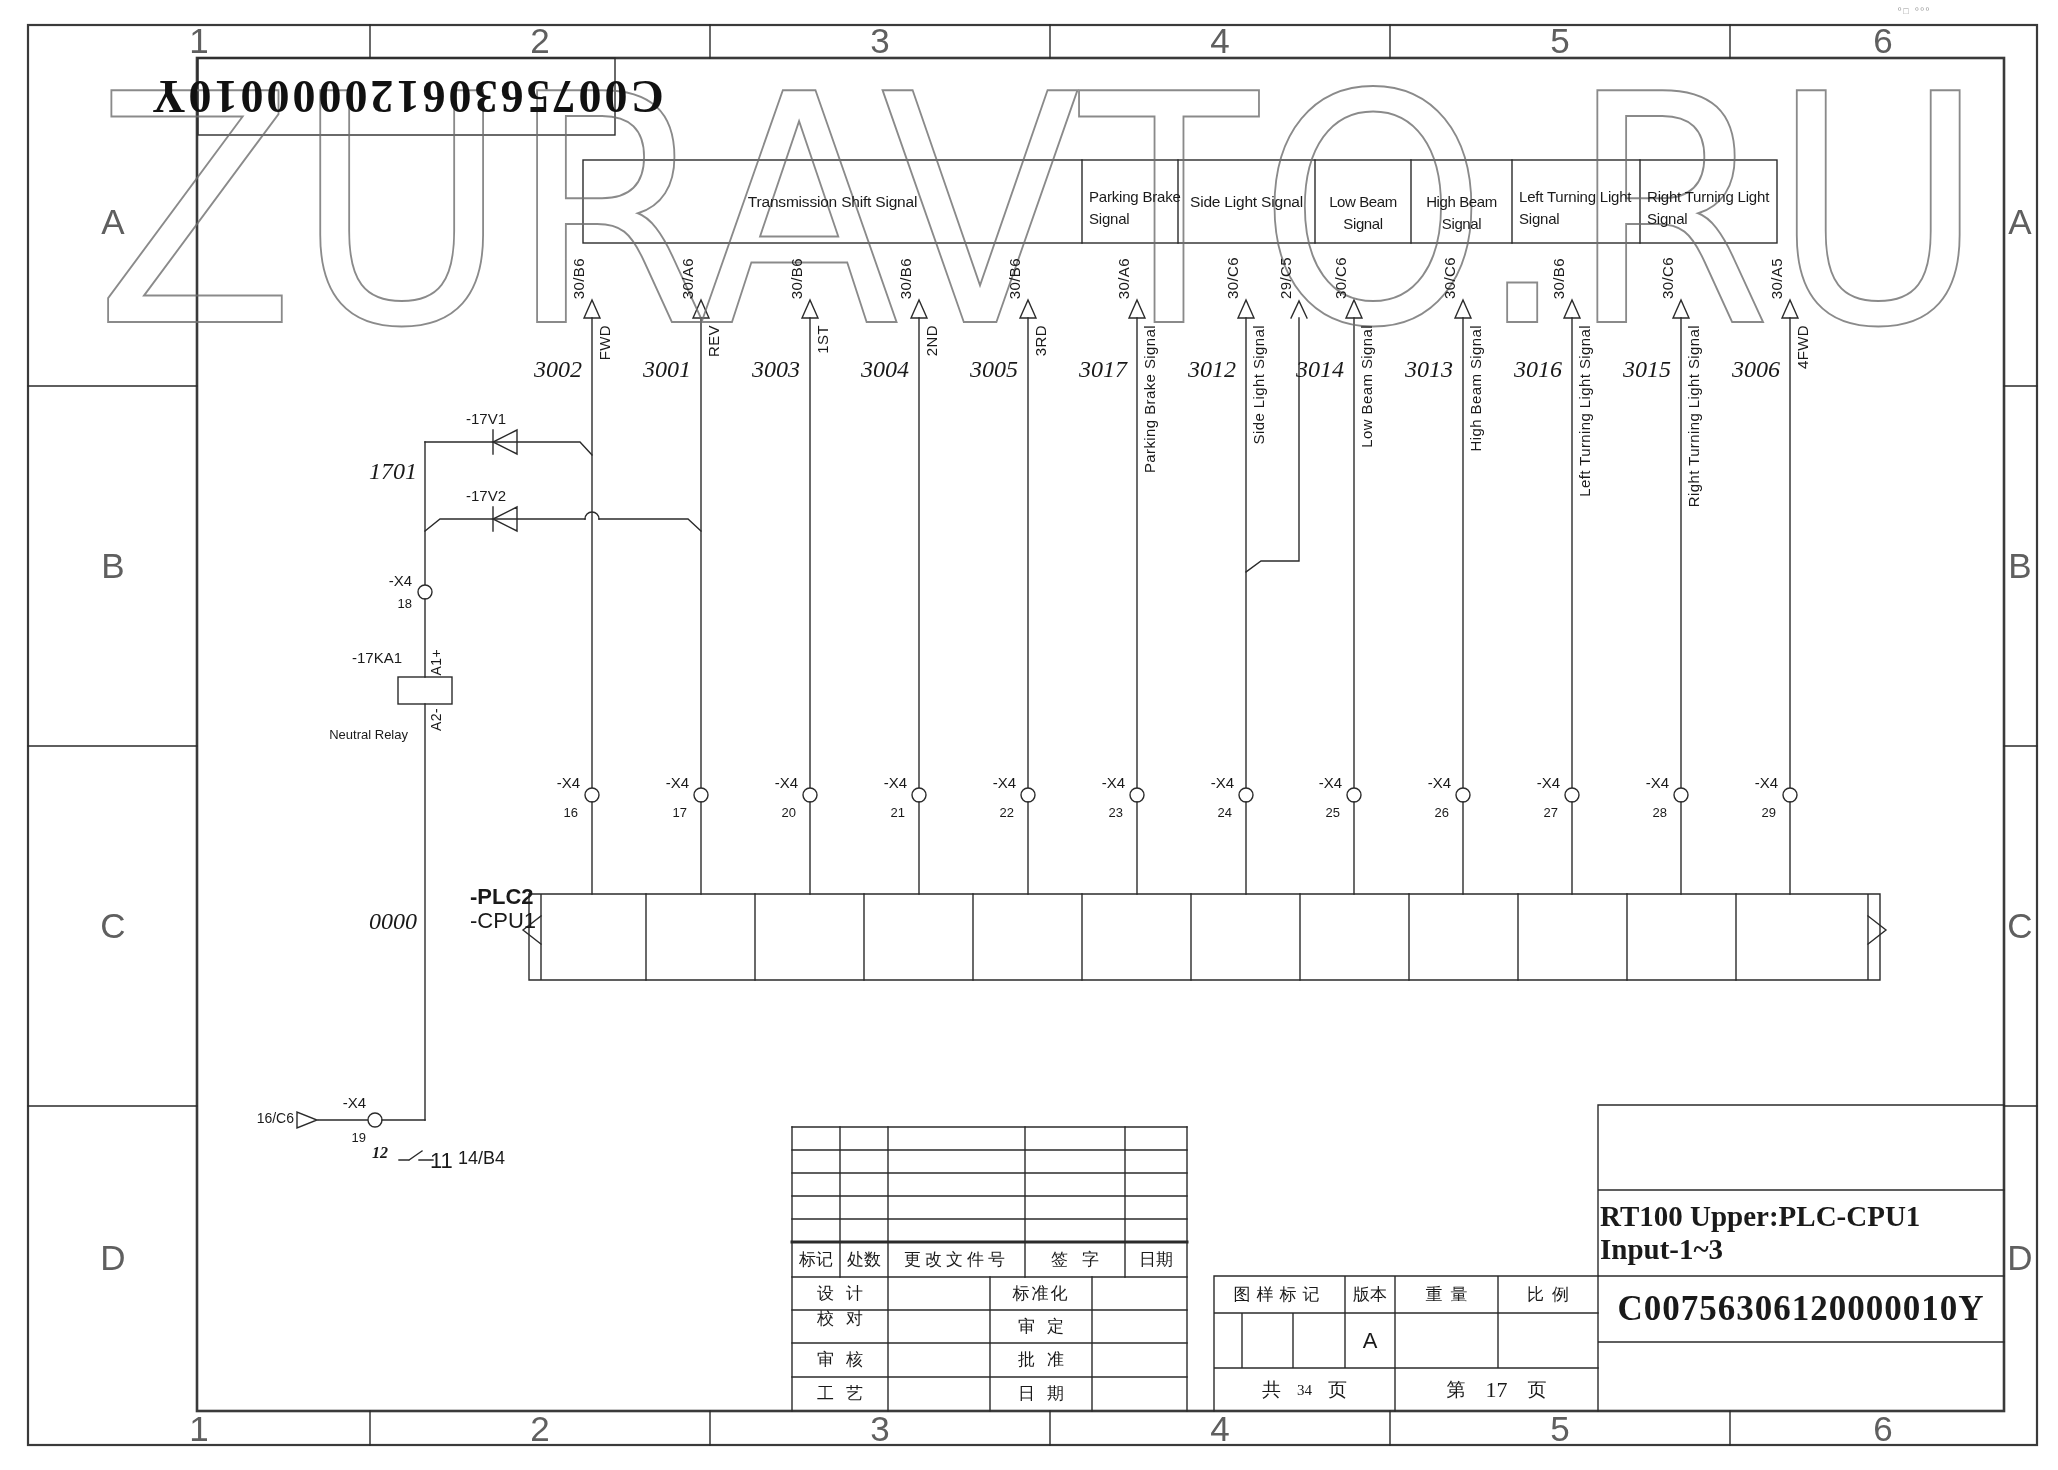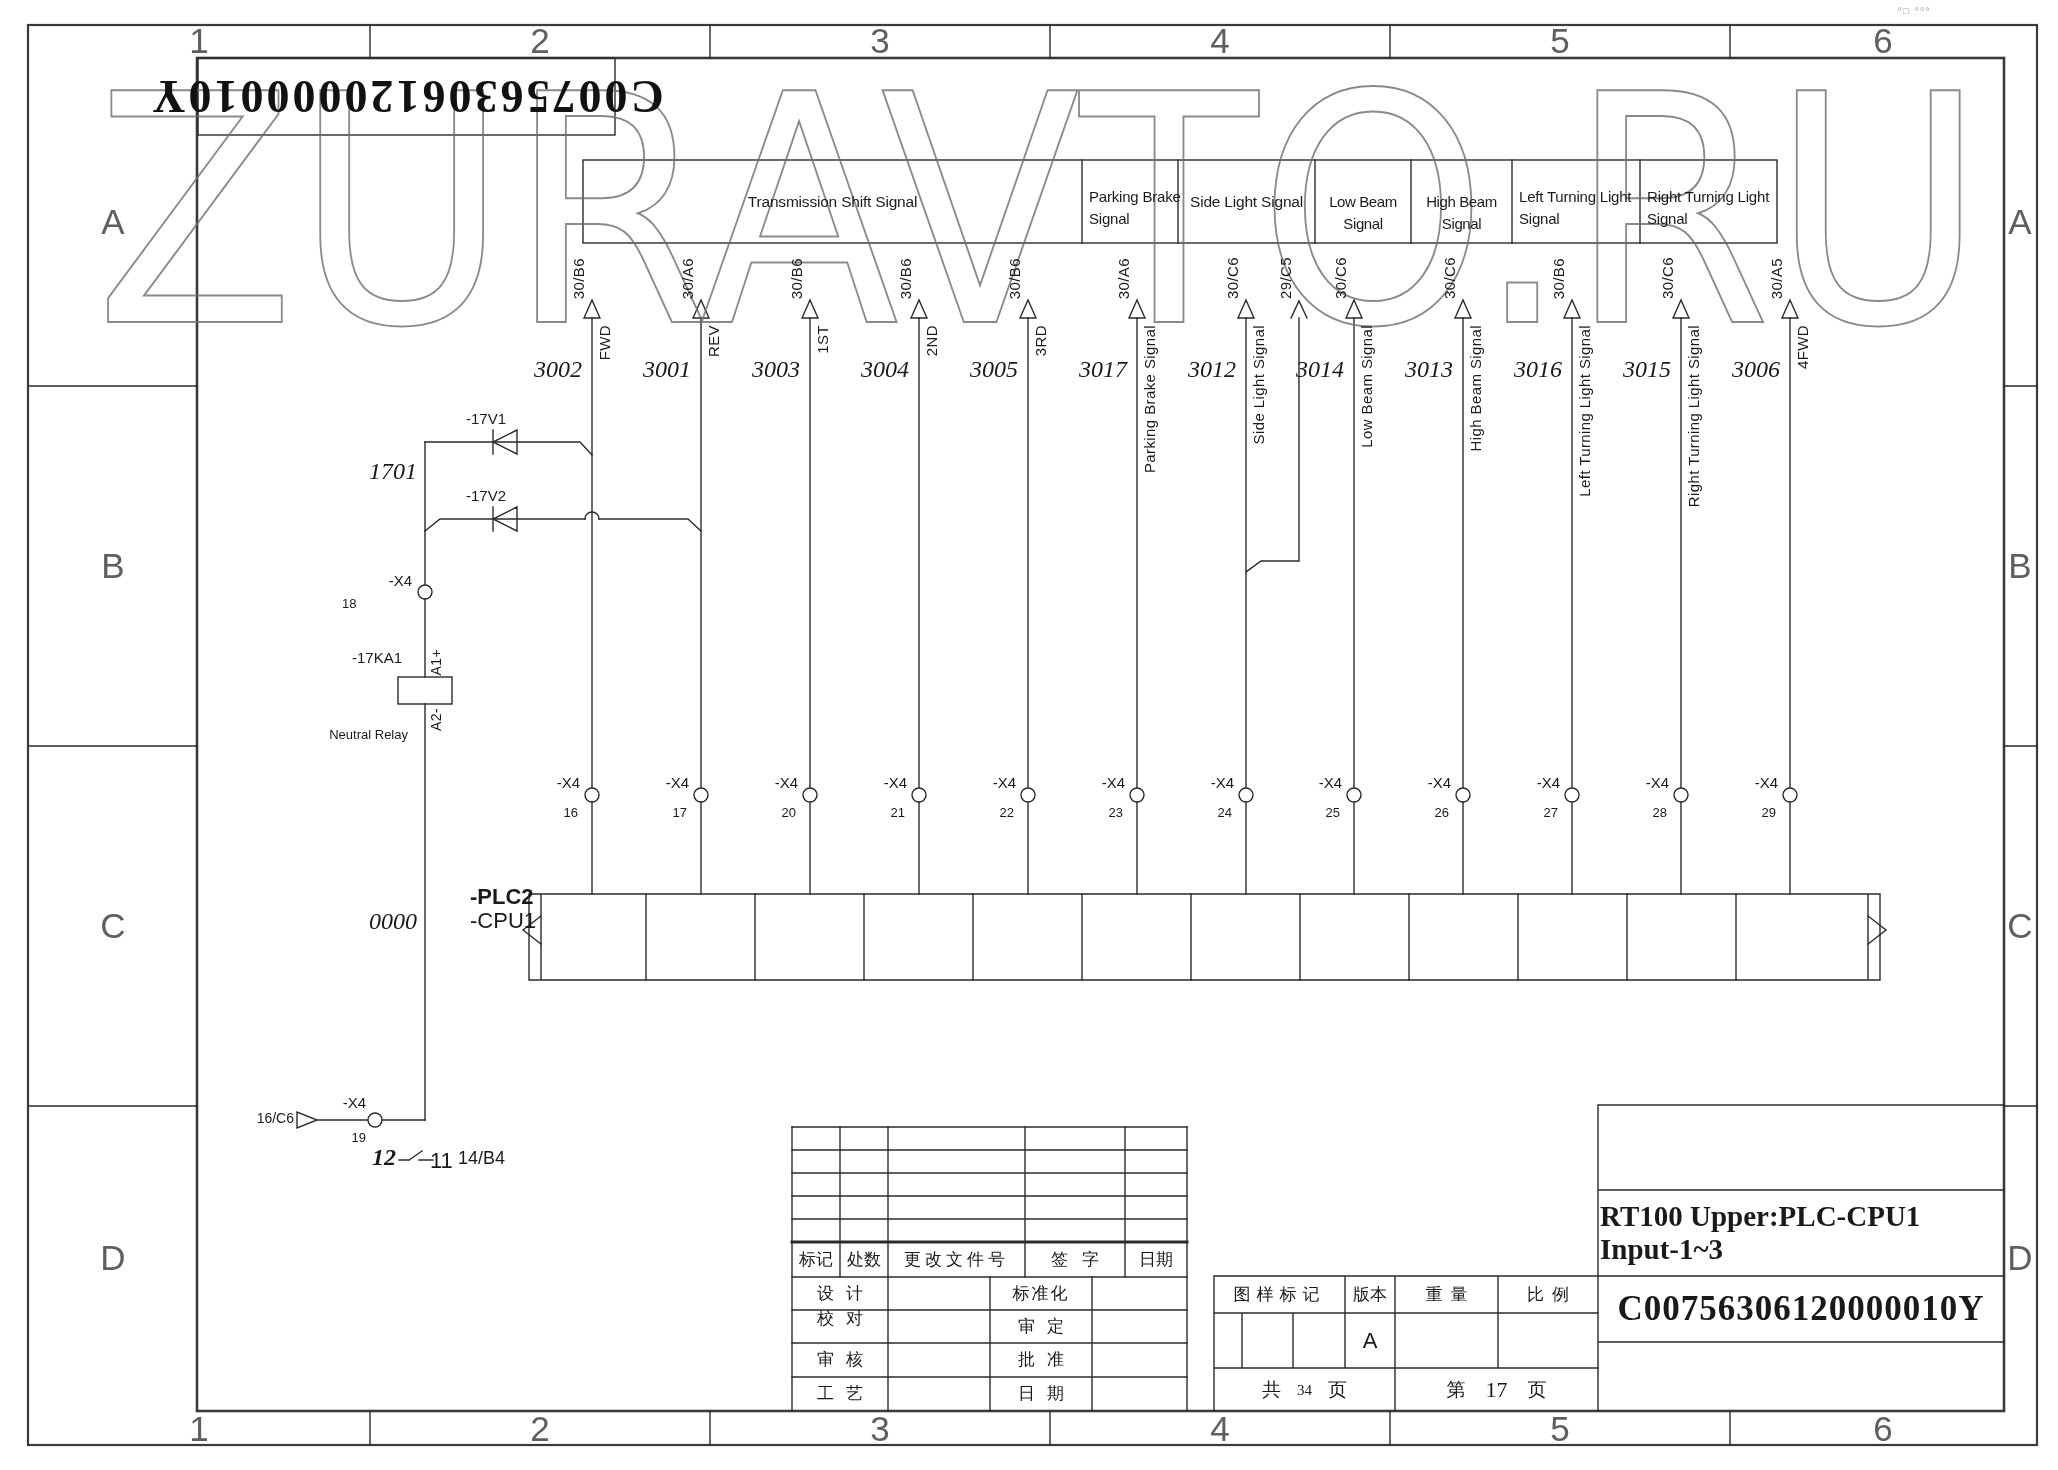"18" div.ann { text-align: none -> right }
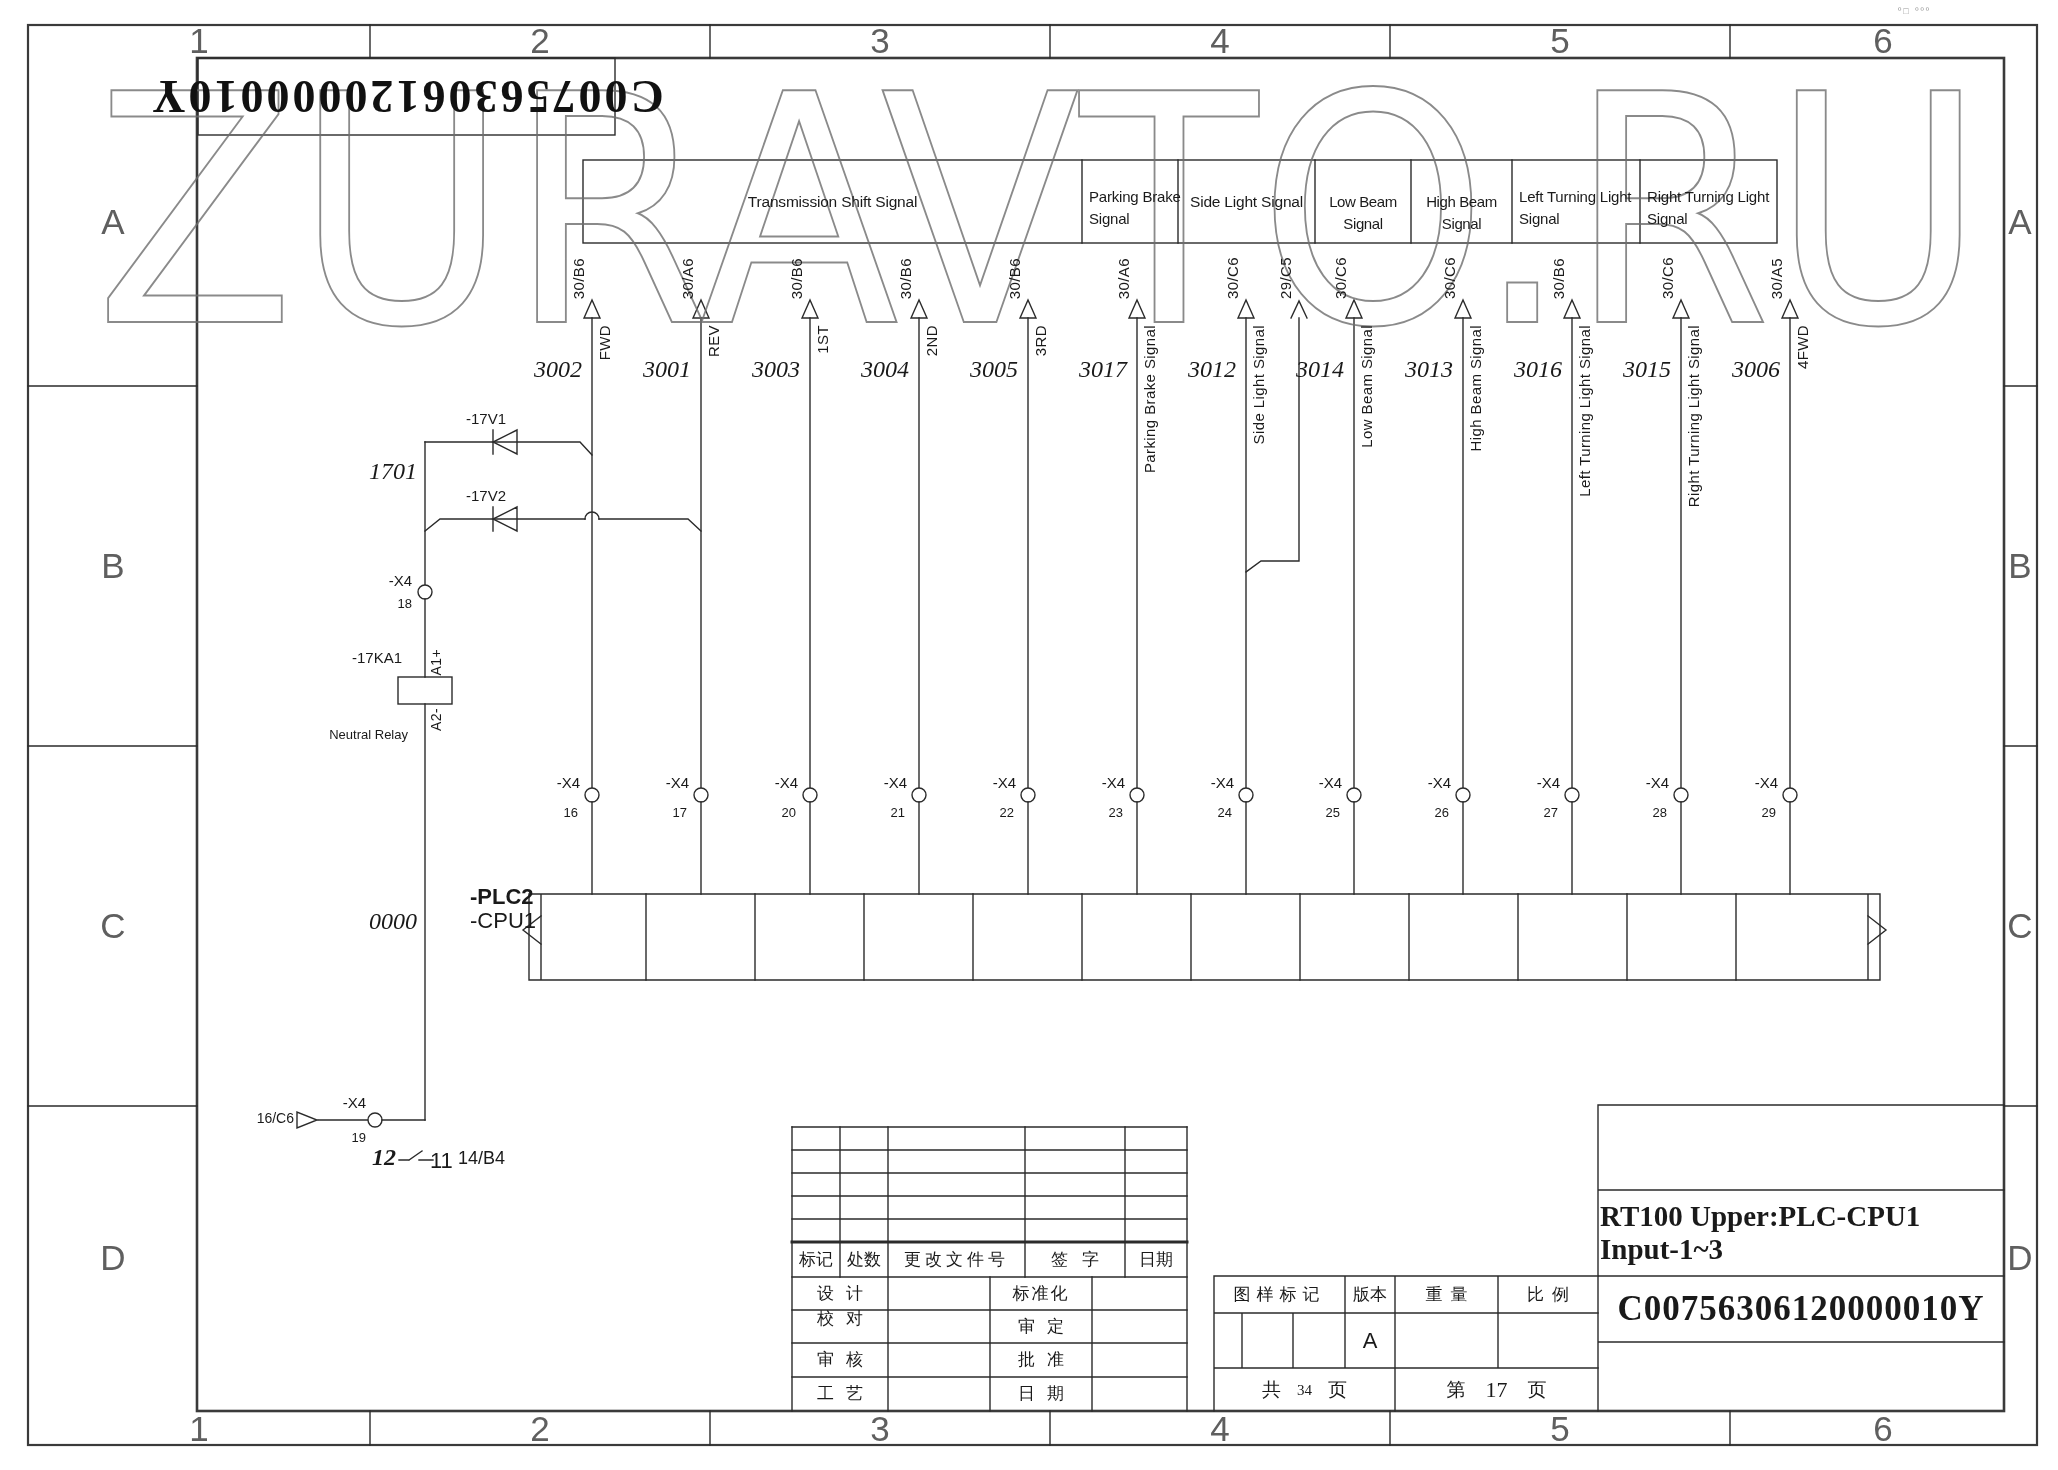"12" div.ann { font-size: 24px -> 16px }
